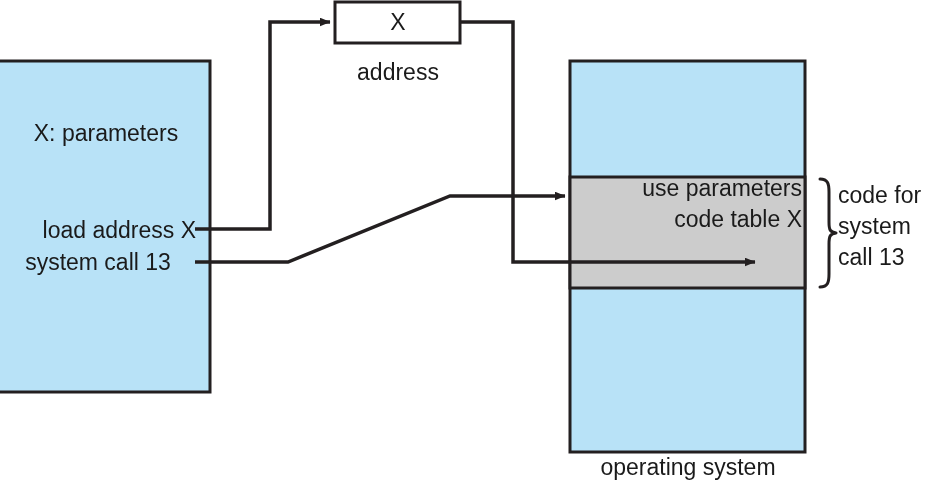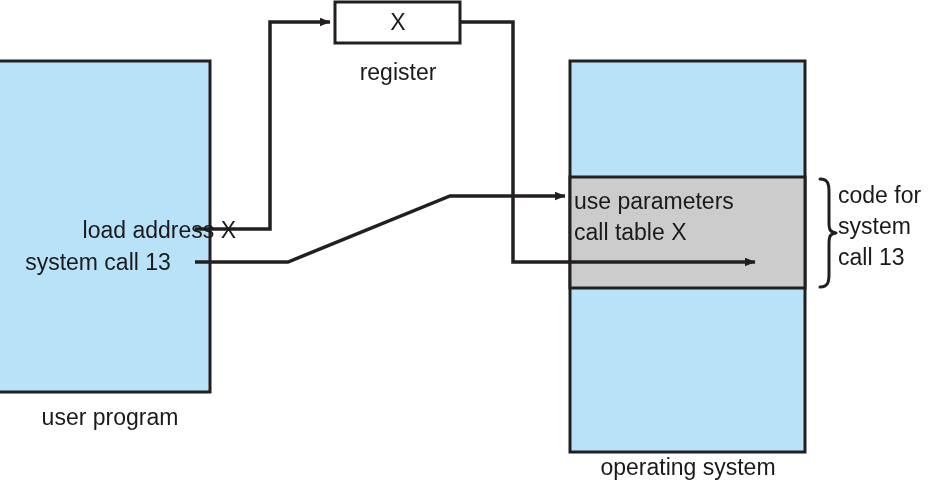"register" div.label { text: register -> address }
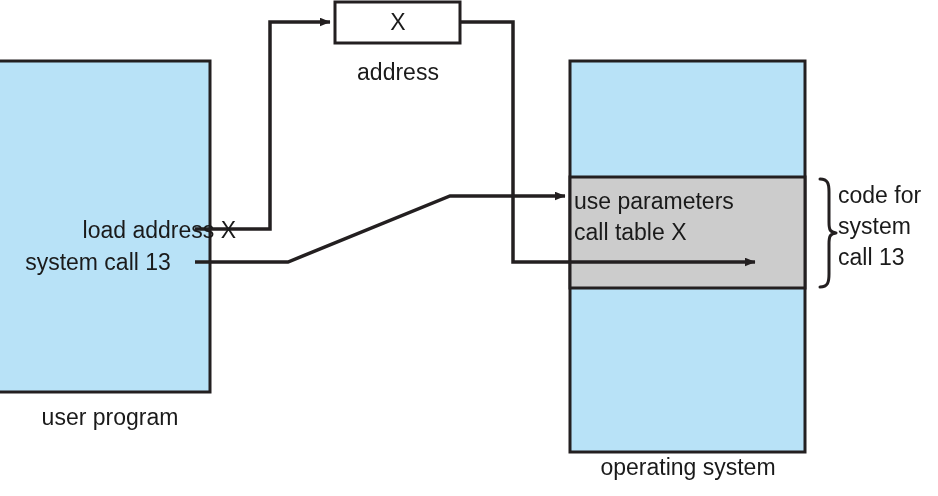"X: parameters" div { html: none -> <div>X: parameters</div> }
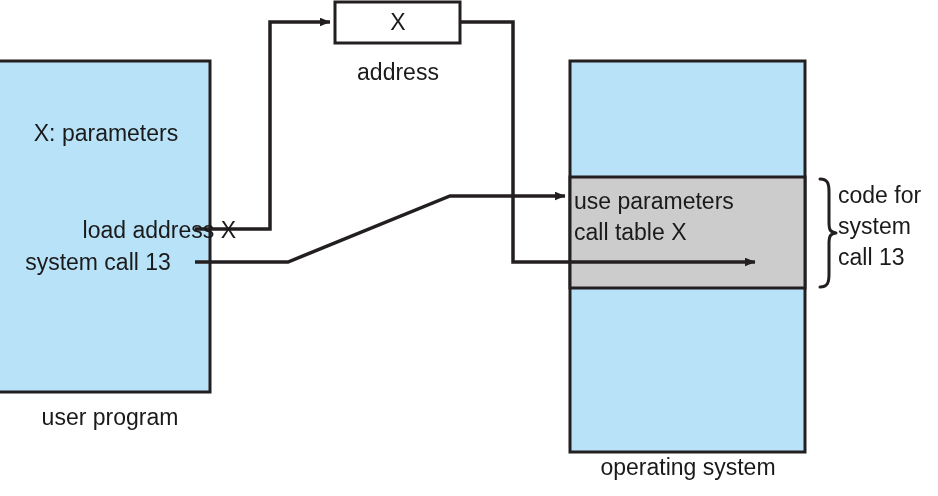"use parameters" #os-kernel-text { text-align: left -> right; top: 186px -> 173px }
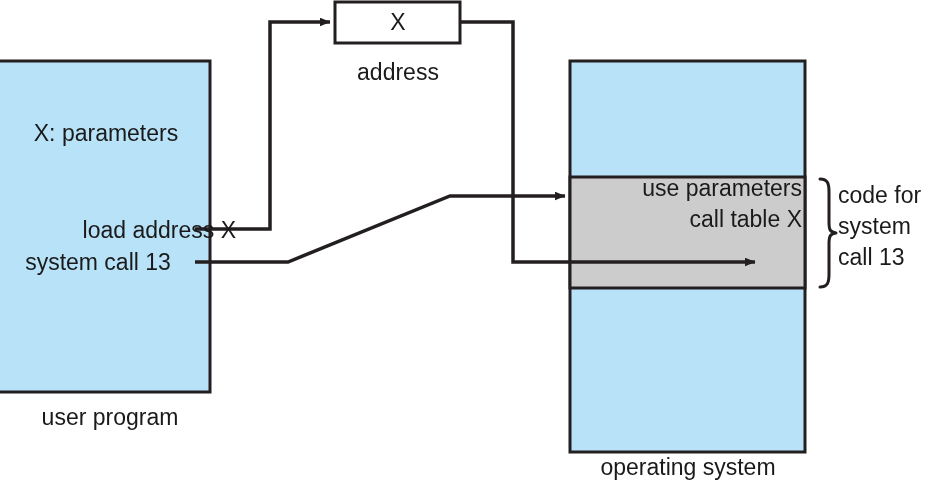"load address X" #user-load { margin-left: 40px -> none }
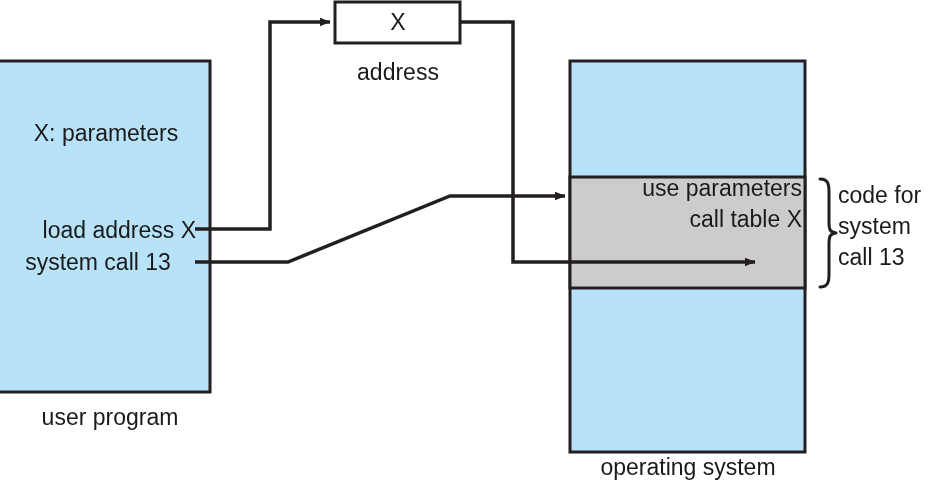"call table X" div { text: call -> code }
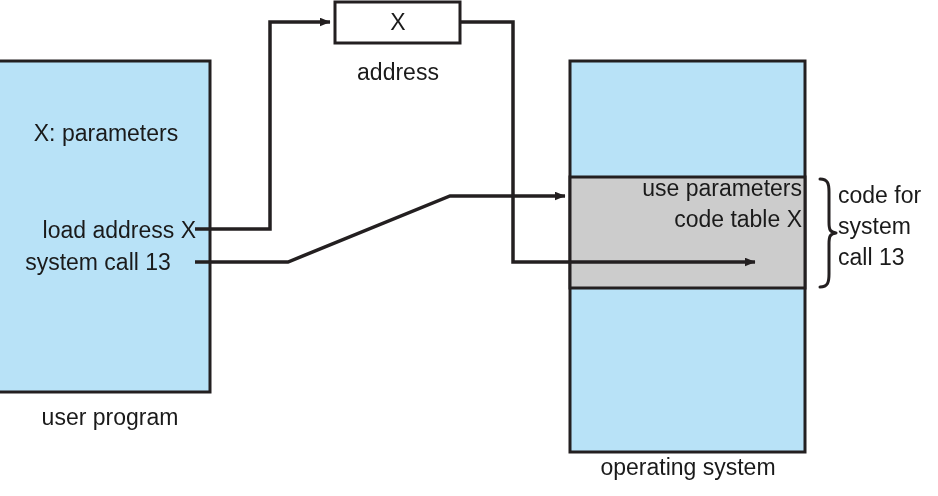"user program" div.label { html: <div>user program</div> -> none }
